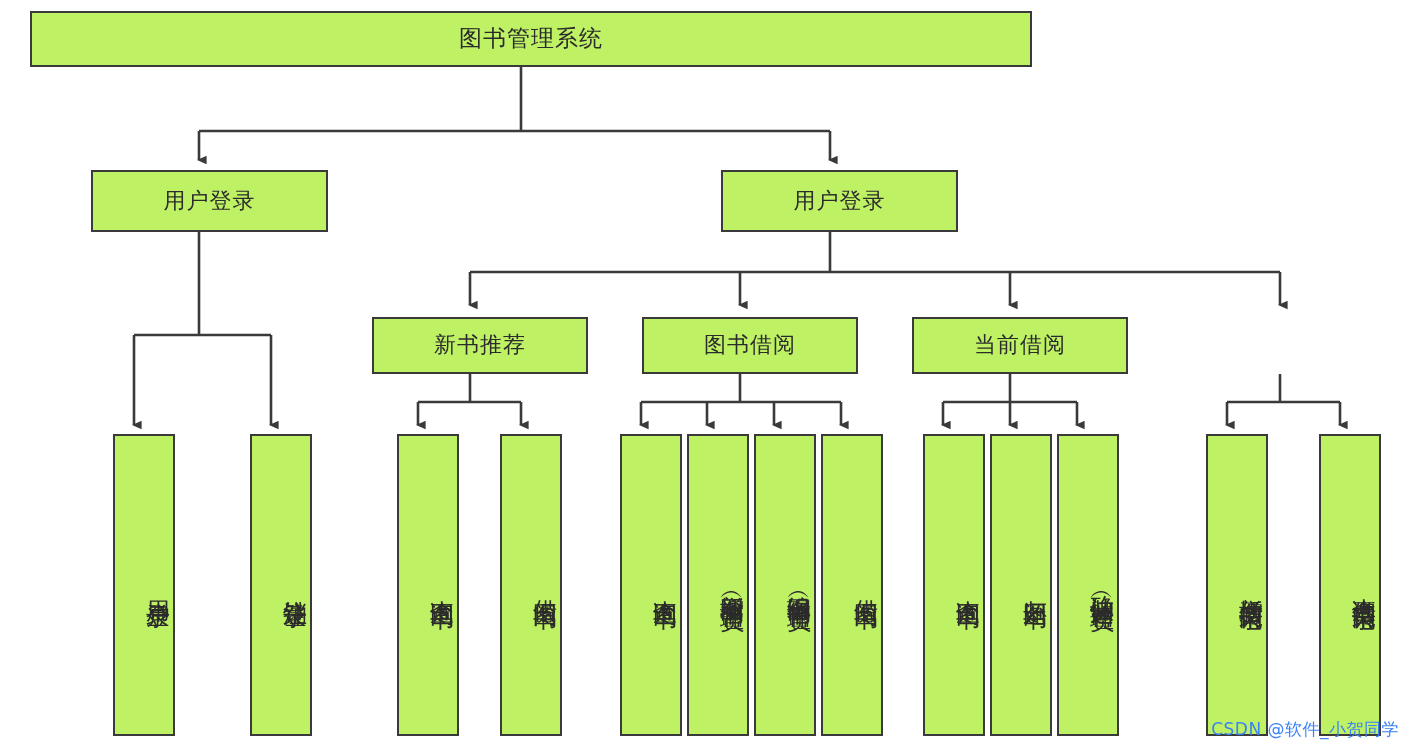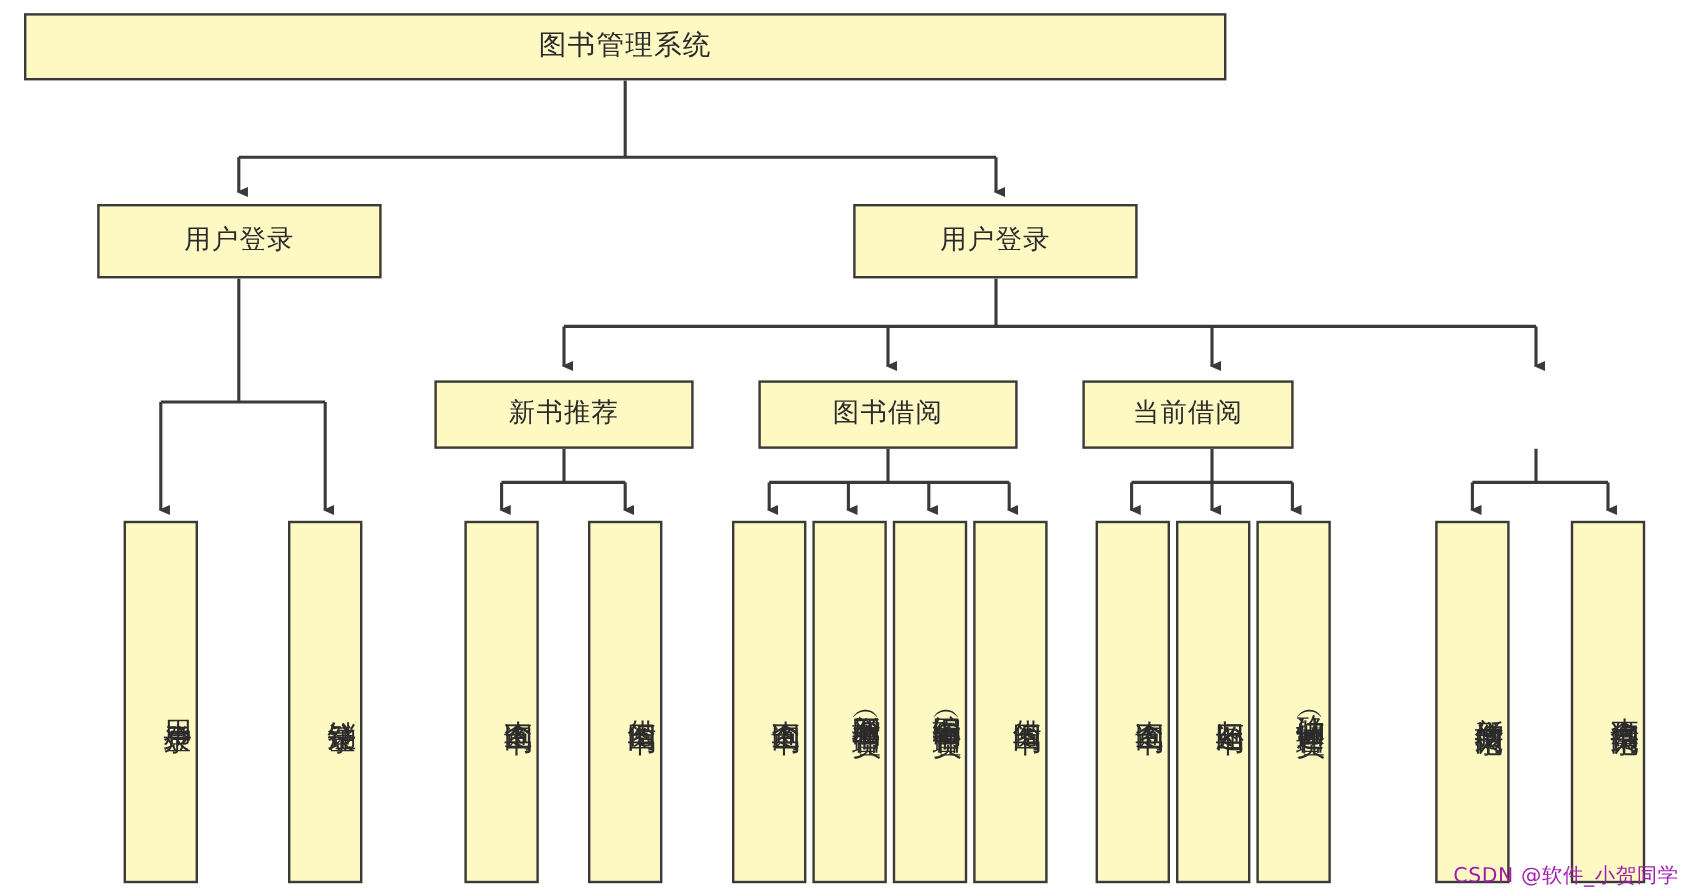"图书管理系统" .node { background: #fef9c3 -> #bef264; margin-left: none -> 10px }
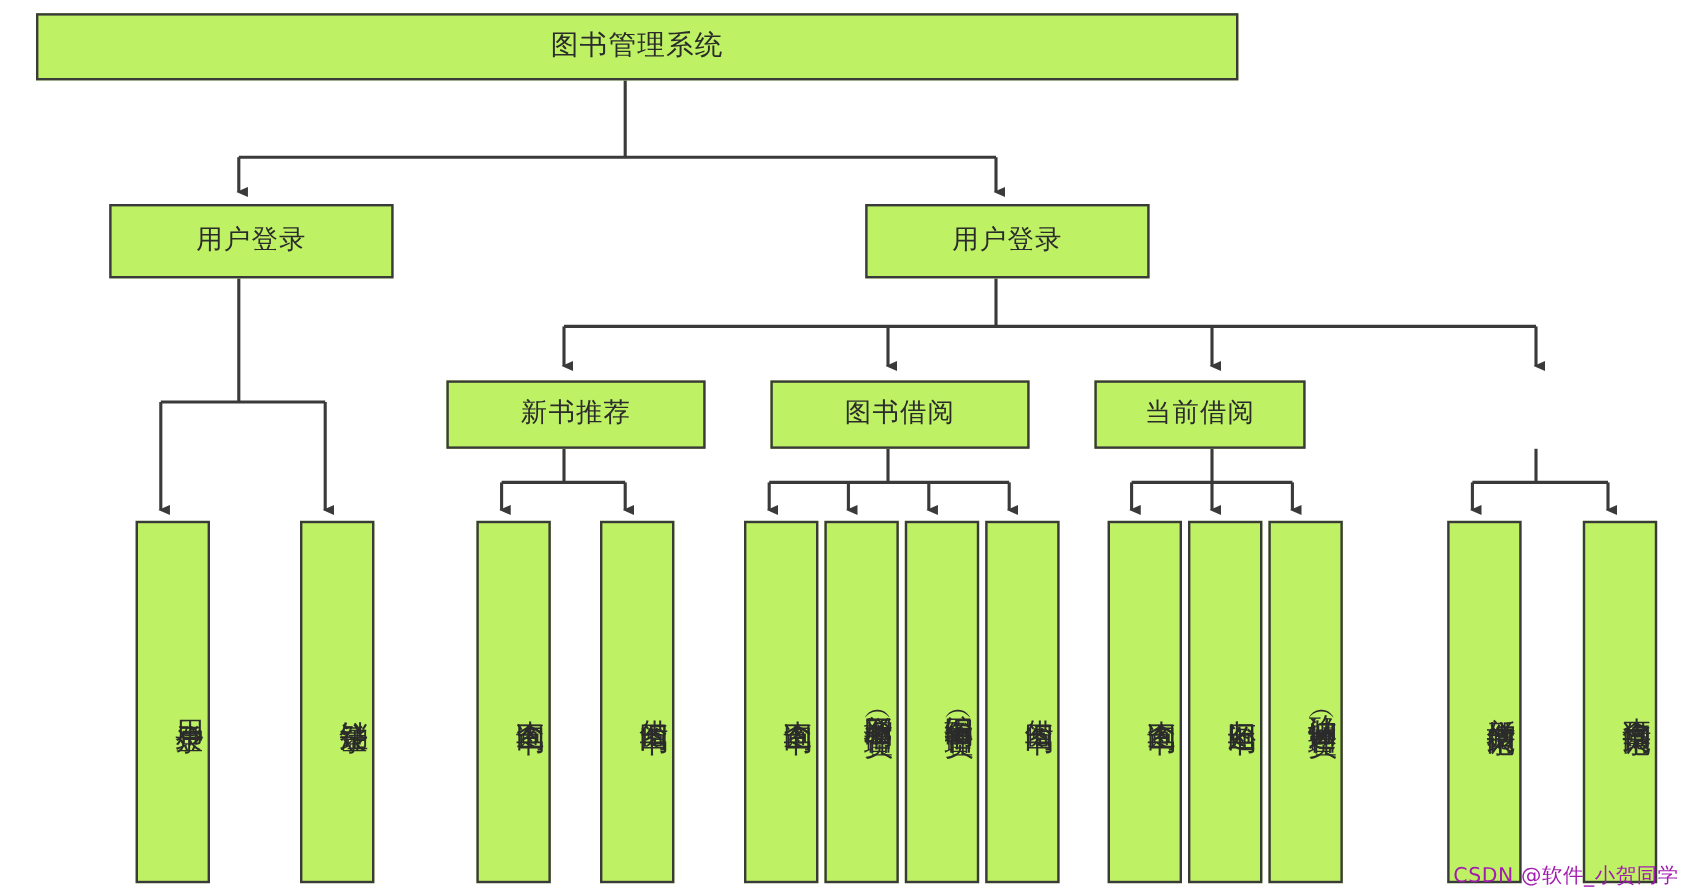"当前借阅" div.node { width: 176px -> 216px }
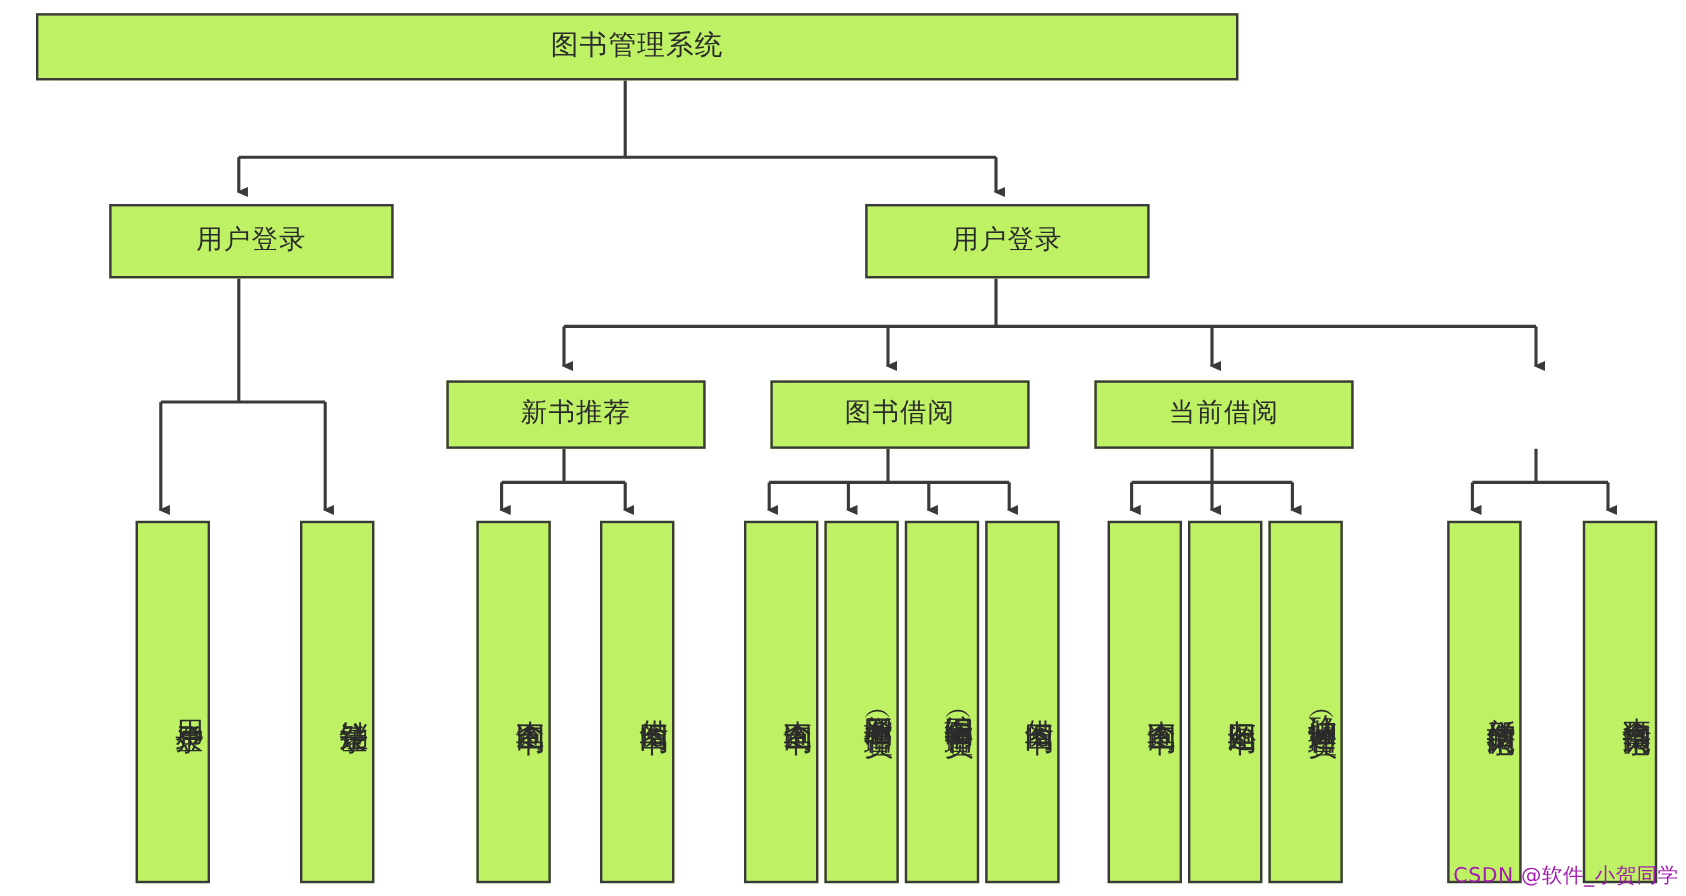"CSDN @软件_小贺同学" .watermark { color: #a21caf -> #3b82f6 }
